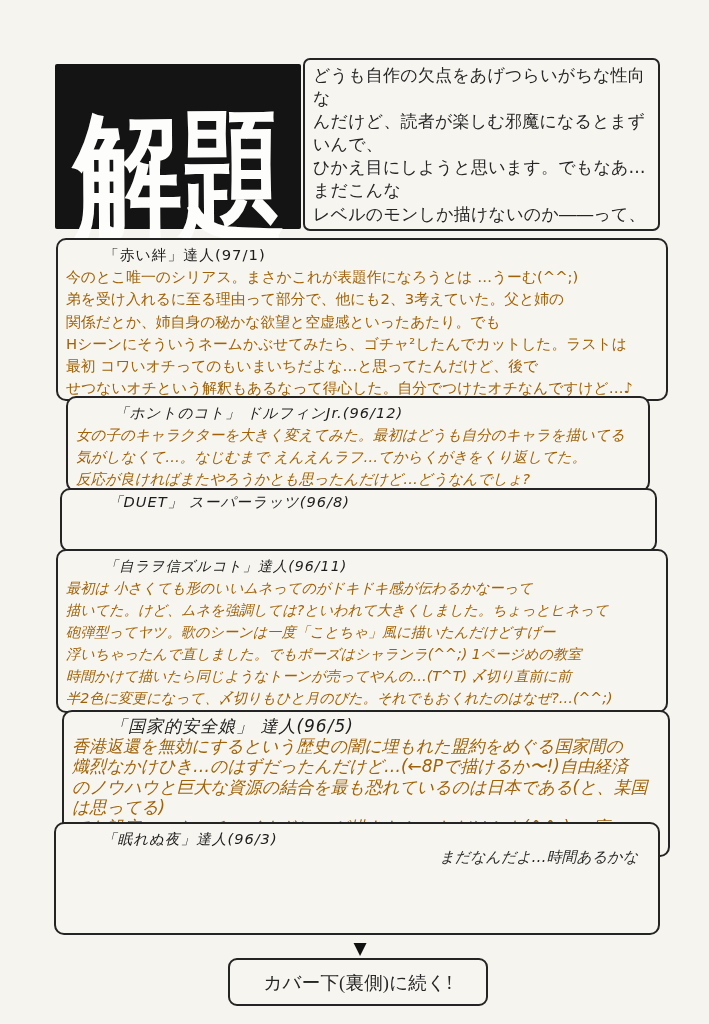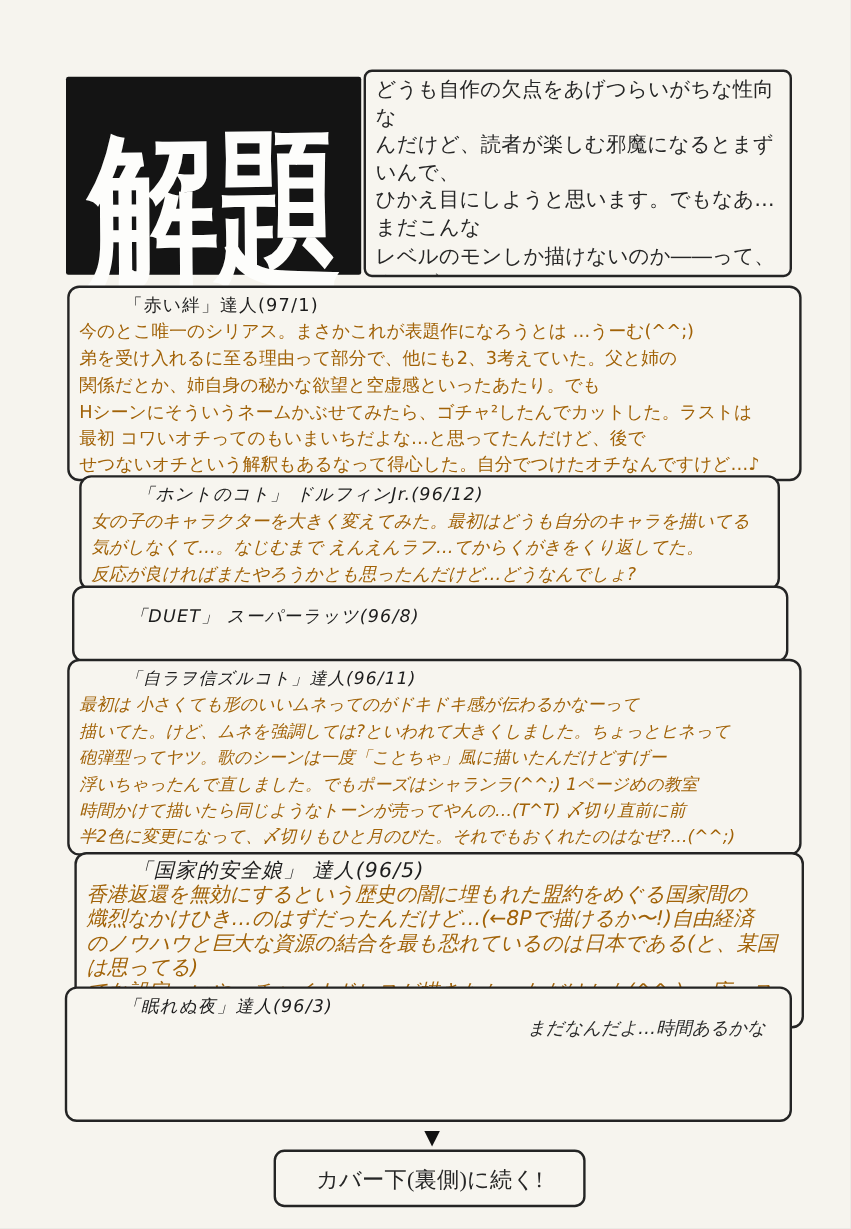"「DUET」 スーパーラッツ(96/8)" #sec-3 { padding-top: 14px -> 2px }
